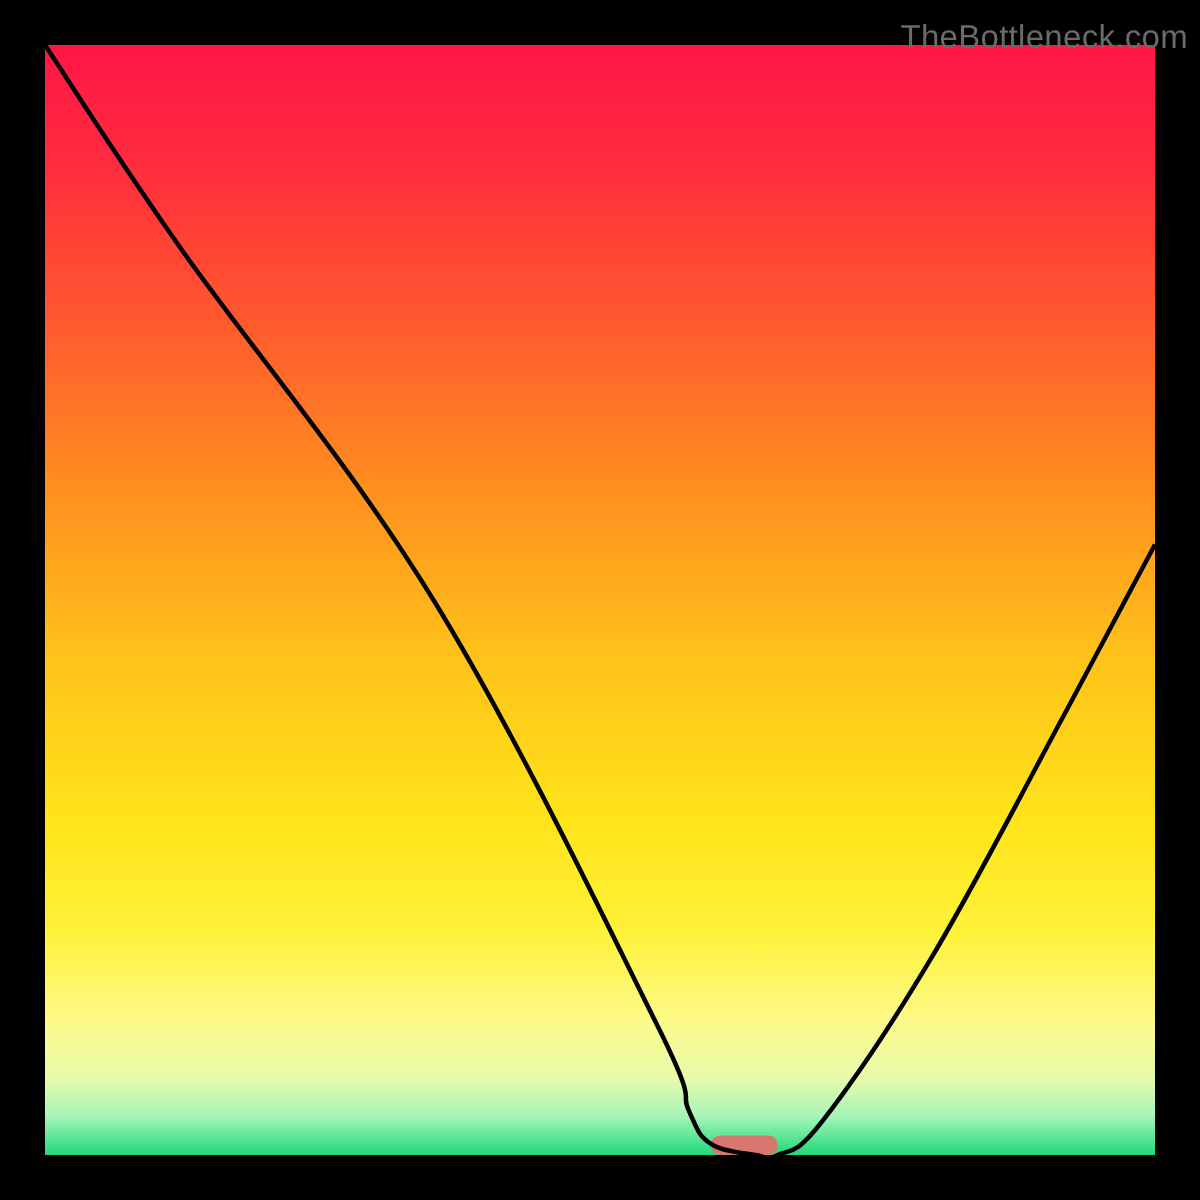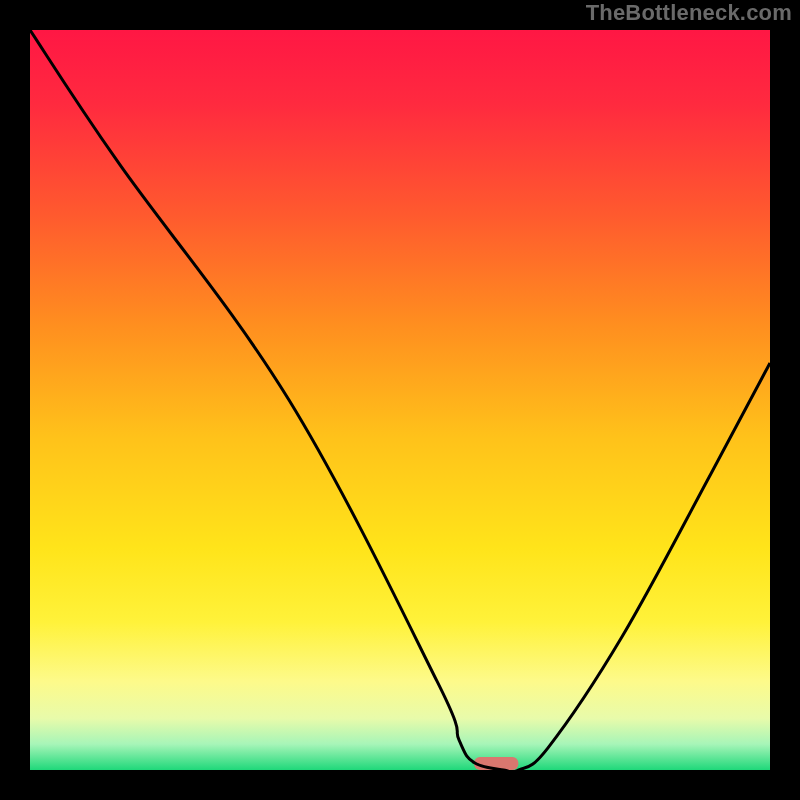"TheBottleneck.com" .watermark { font-weight: 700 -> 400; top: 0 -> 12px }
